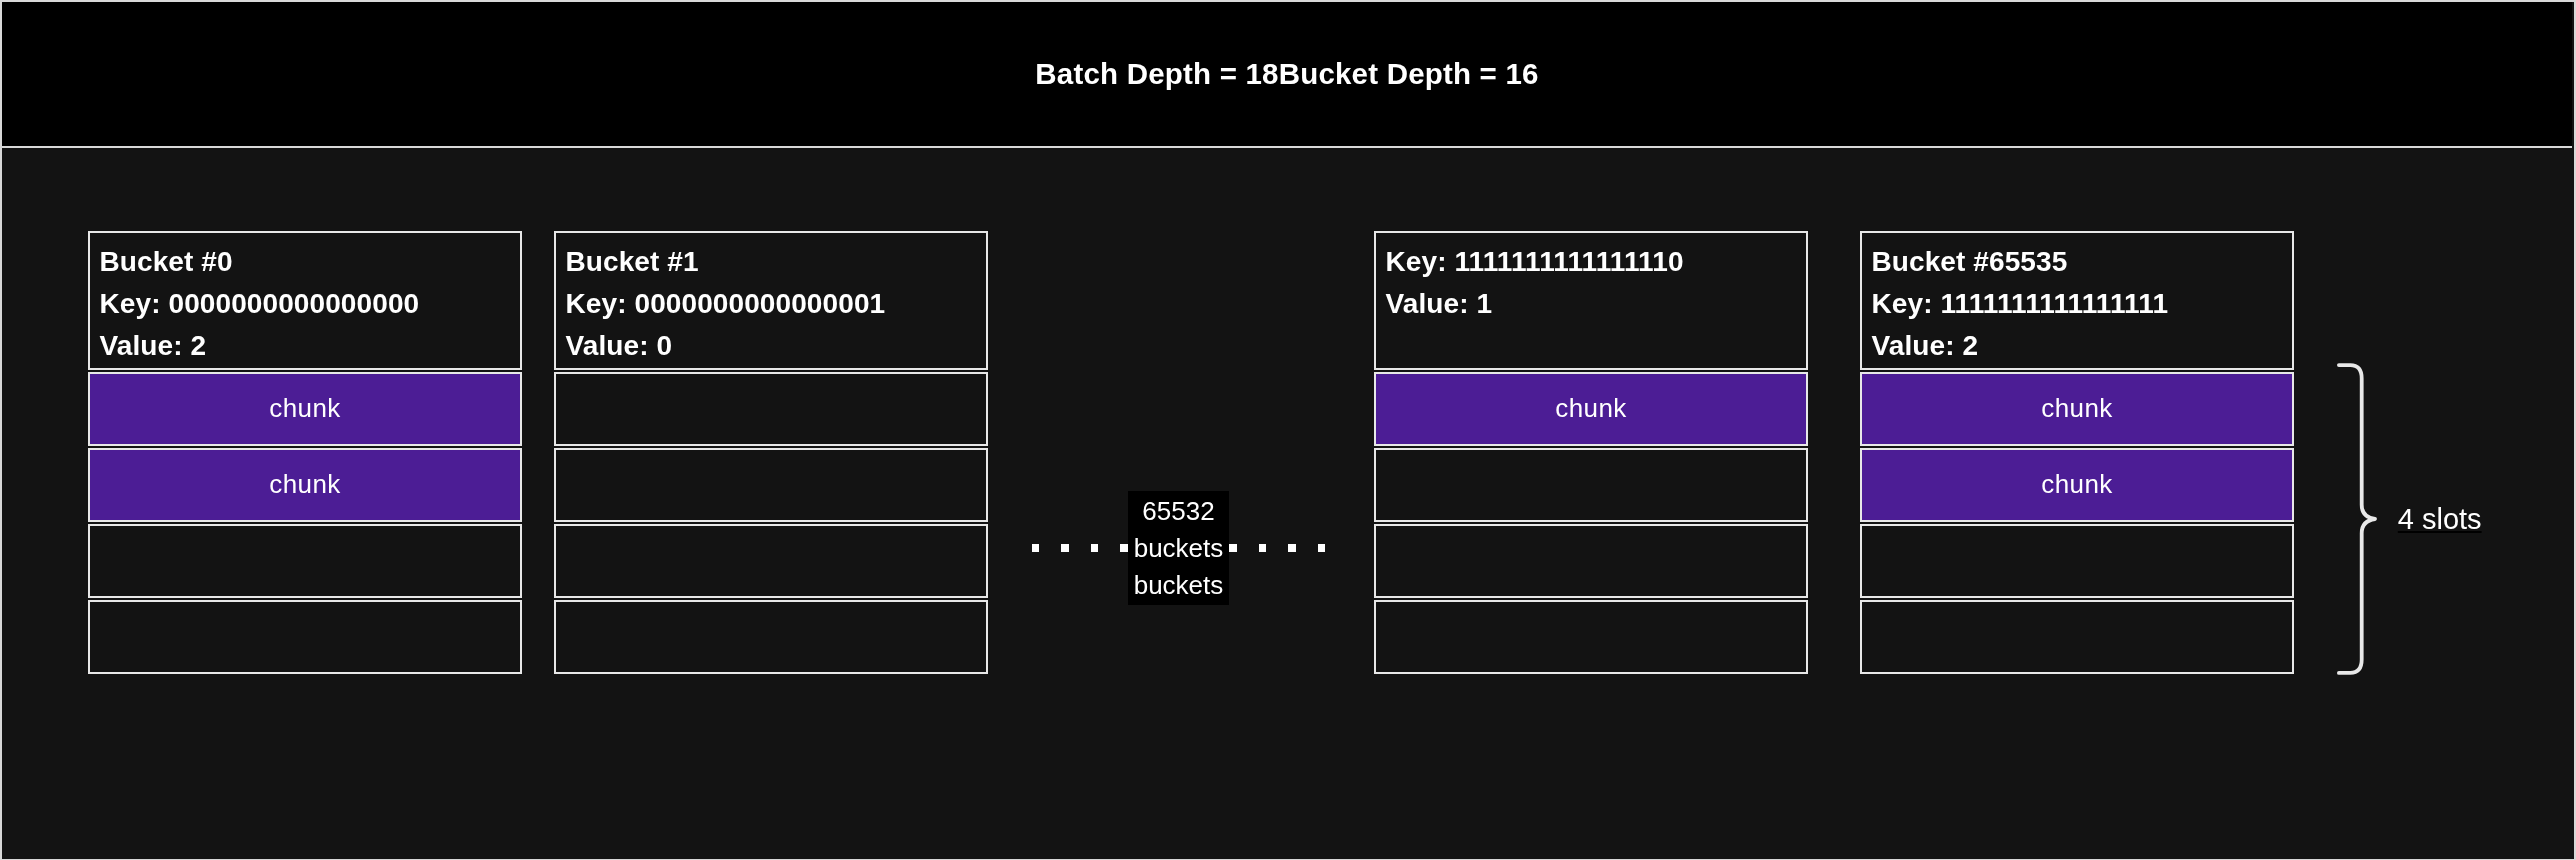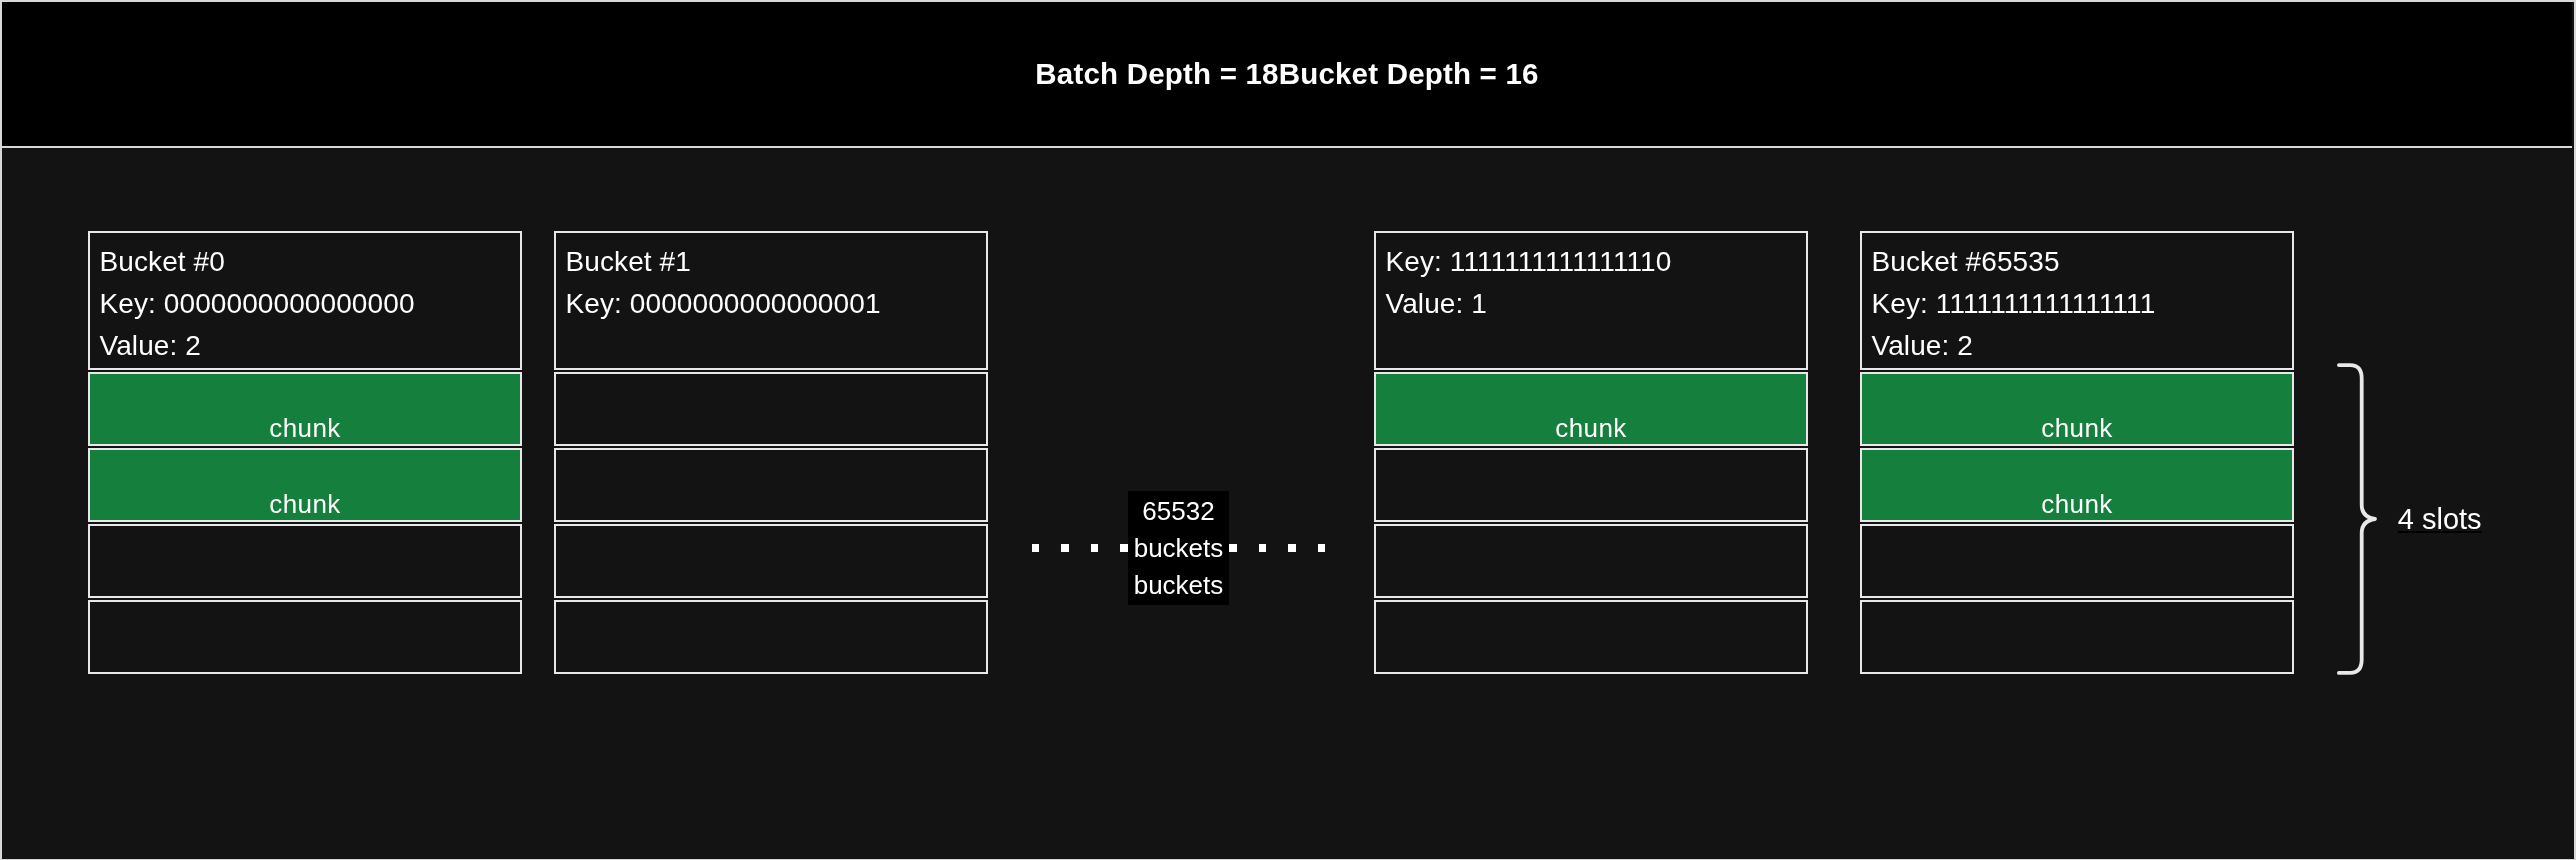"Bucket #0" .bucket-head { font-weight: none -> bold }
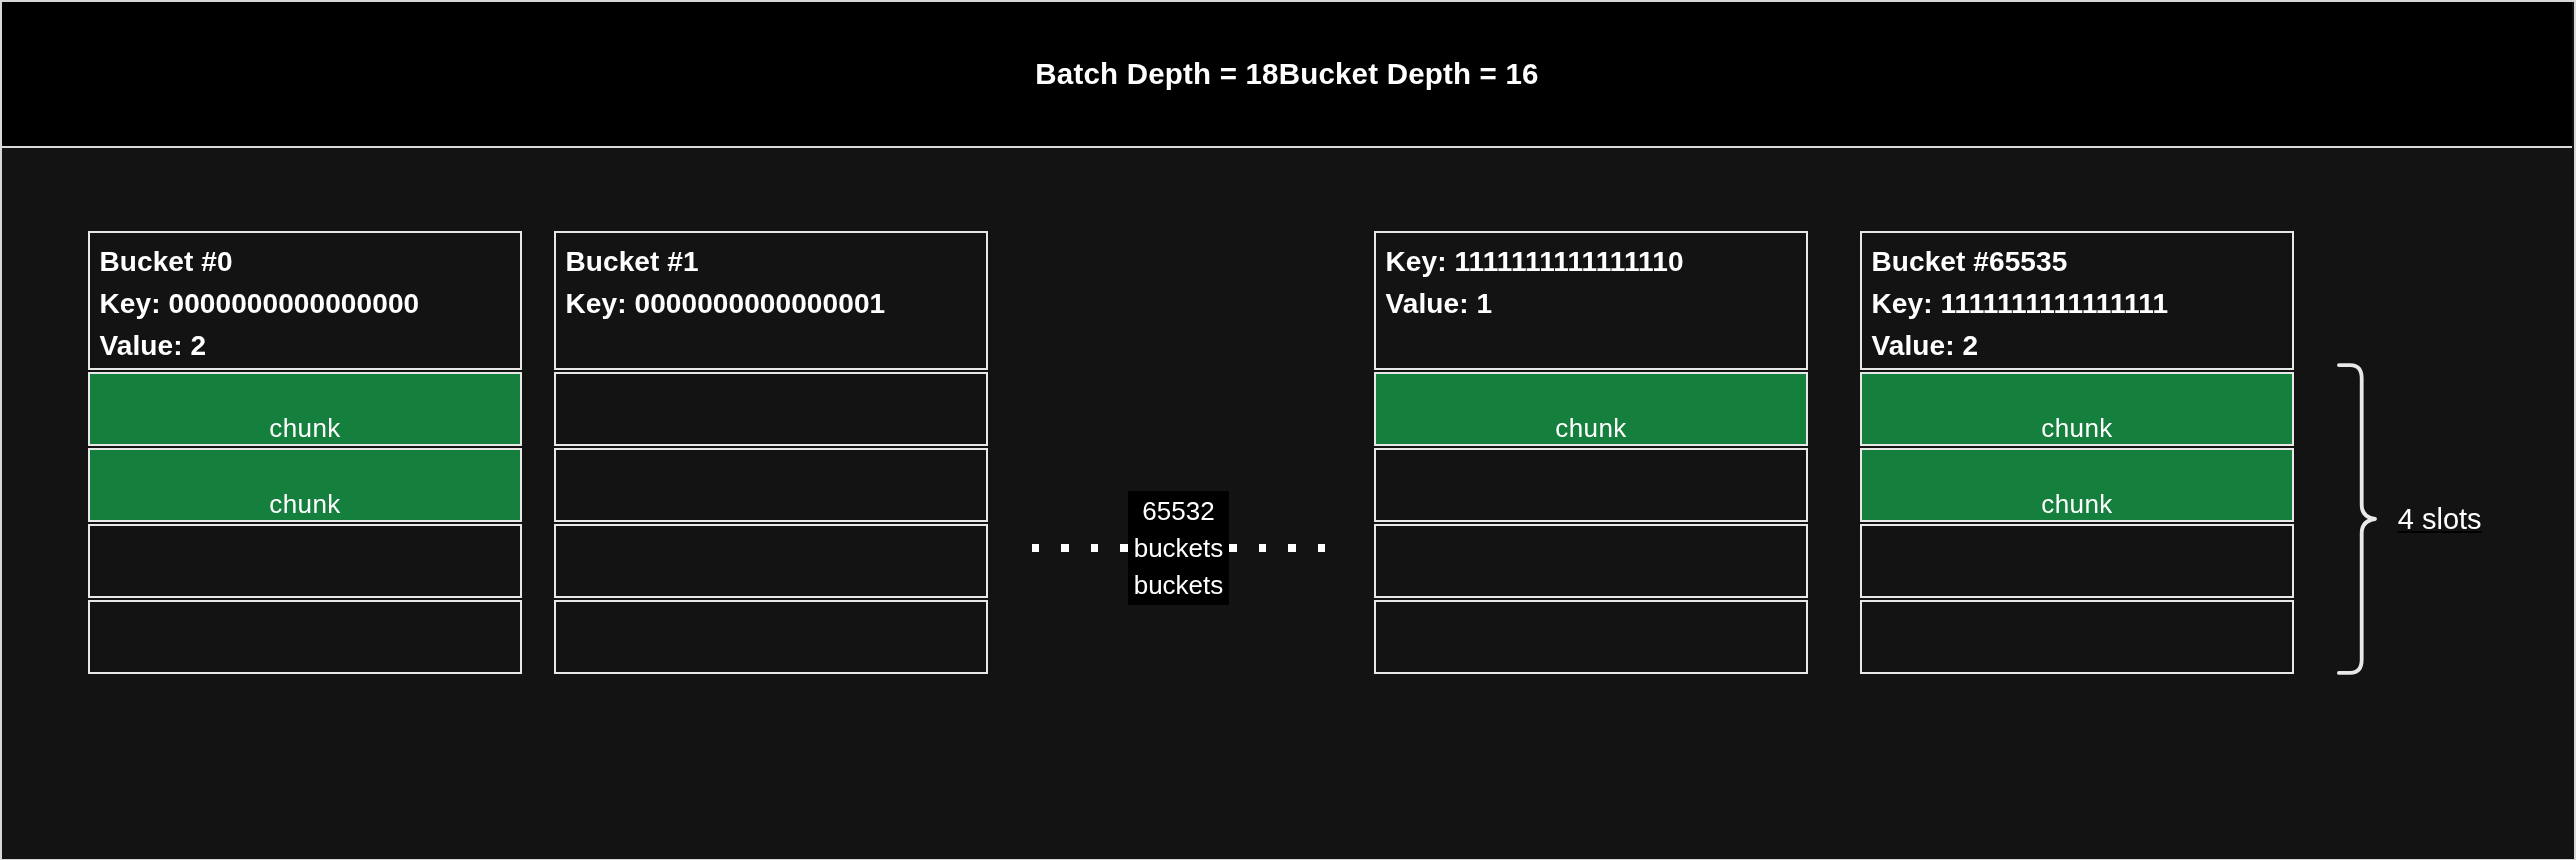"Value: 0" div.line { html: none -> <div>Value: 0</div> }
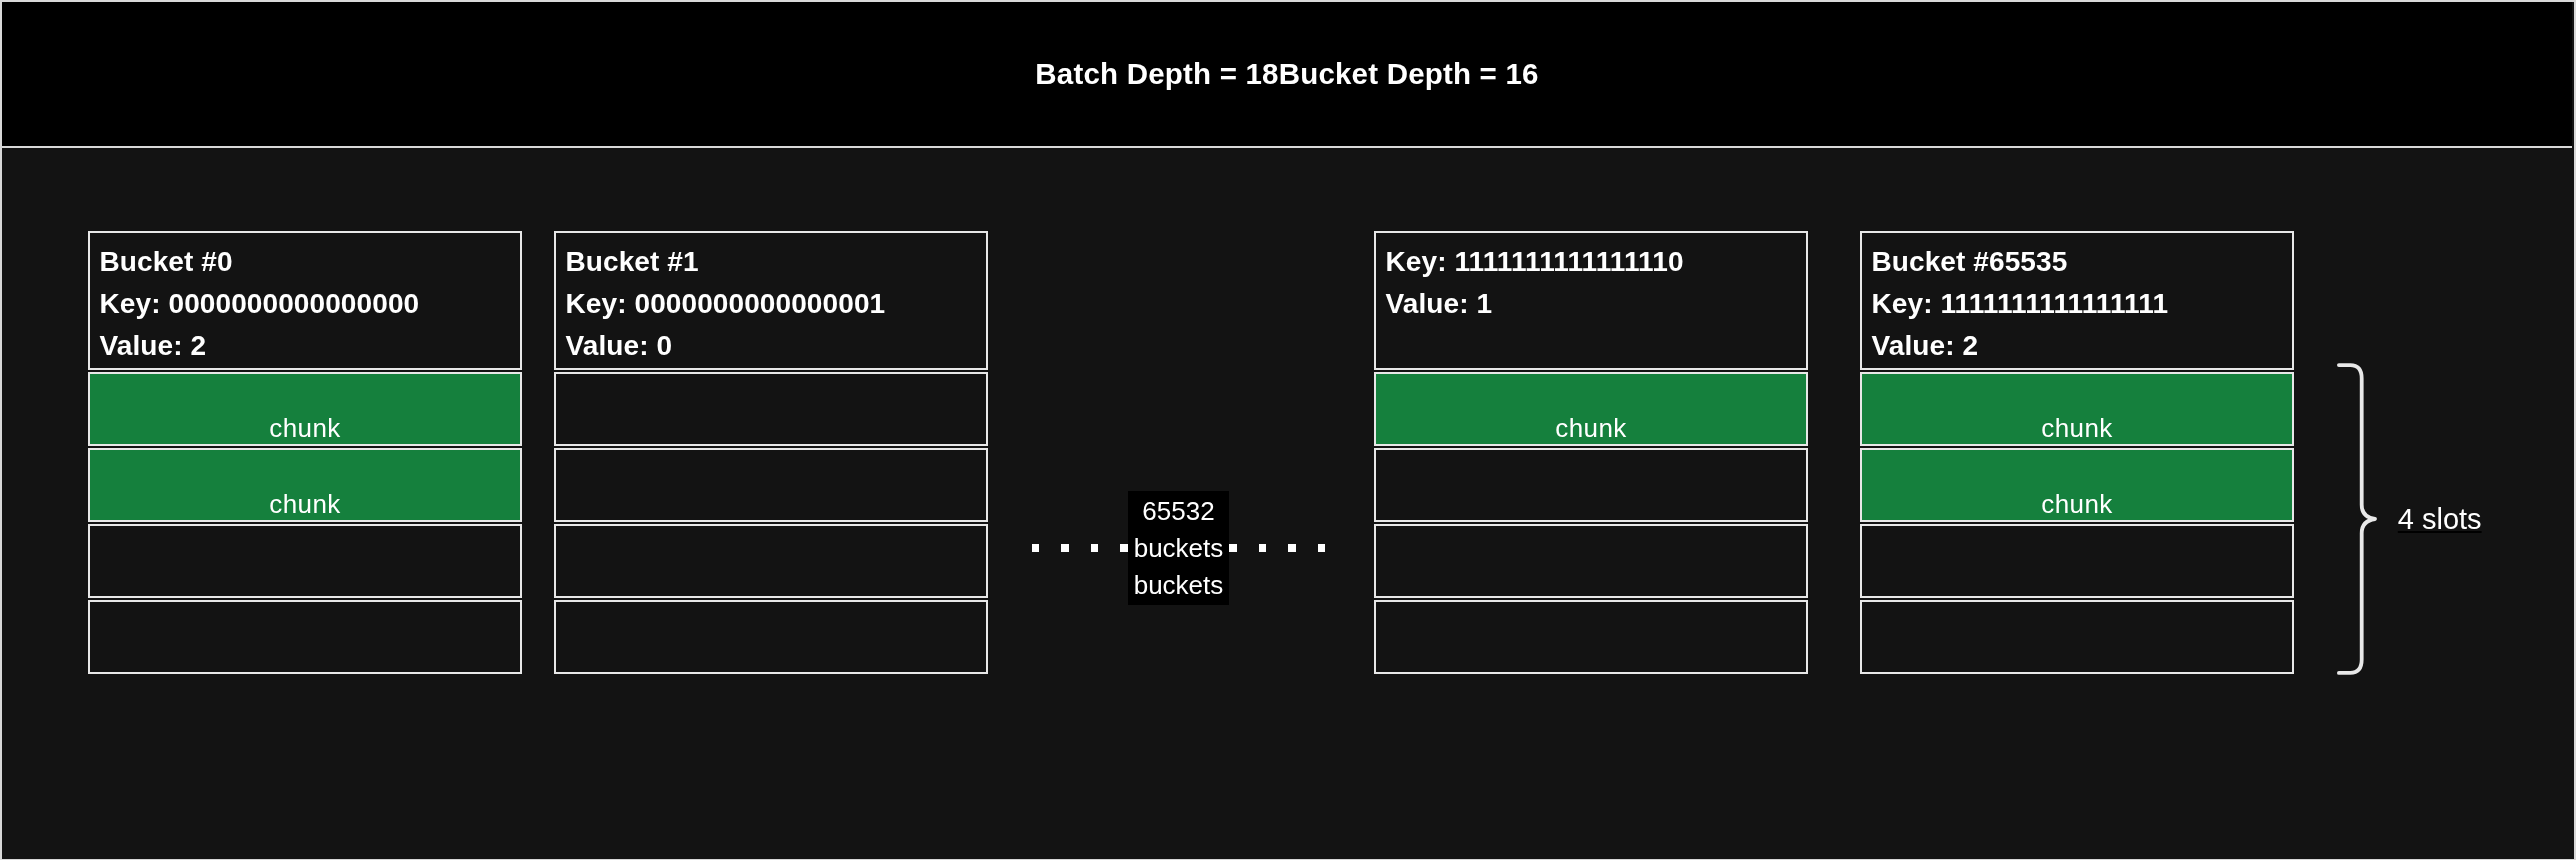"chunk" .slot.filled { align-items: flex-end -> none; background: #15803d -> #4c1d95 }
